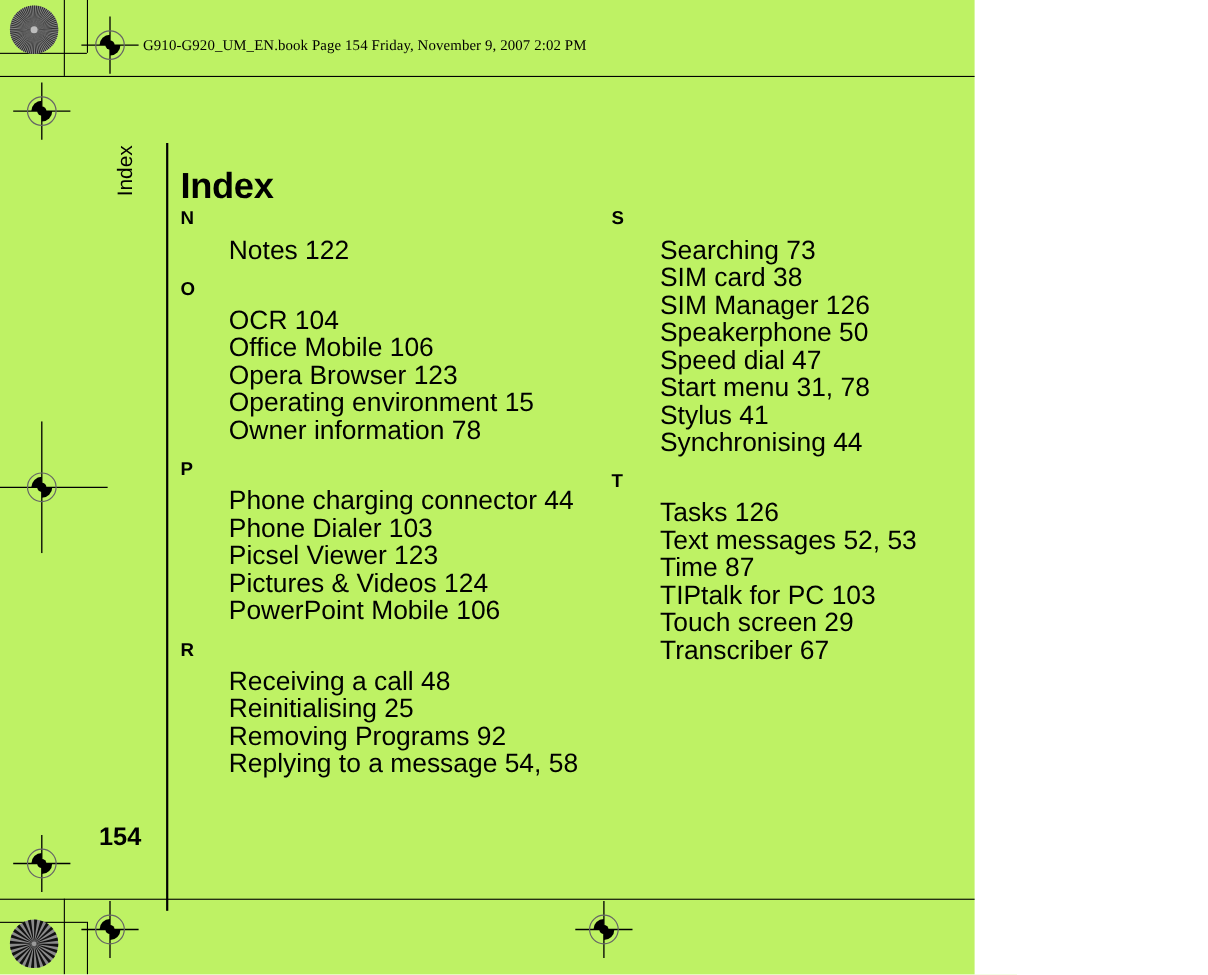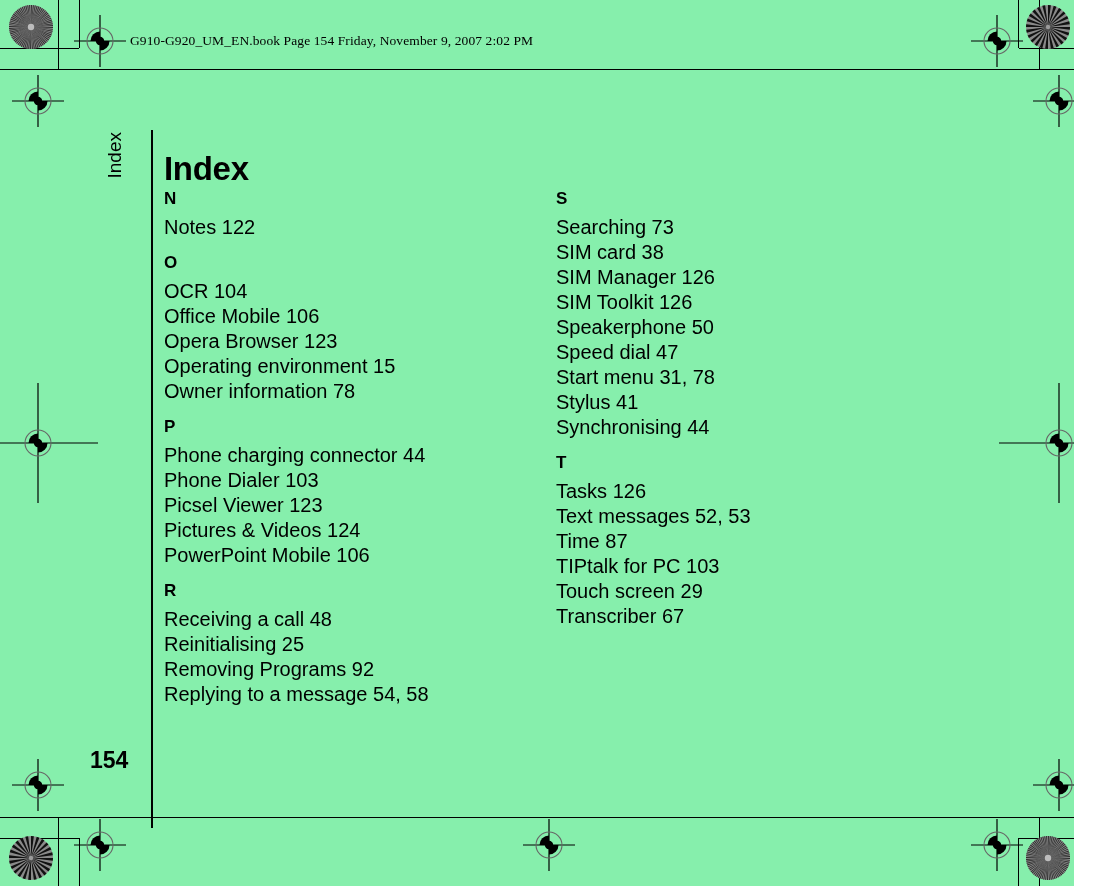"G910-G920_UM_EN.book Page 154 Friday," #page { background: #86efac -> #bef264; width: 1074px -> 886px }
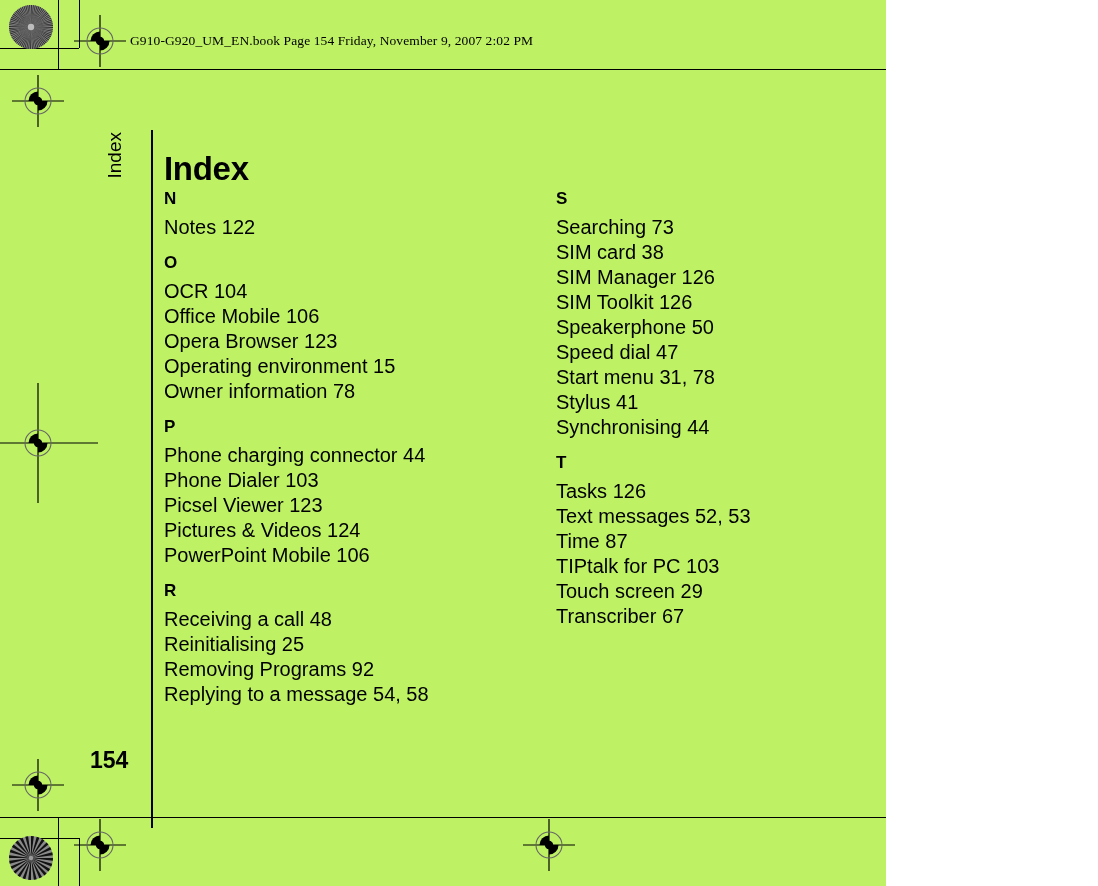"Notes 122" .entry { font-size: 20px -> 24px; margin-left: none -> 44px }
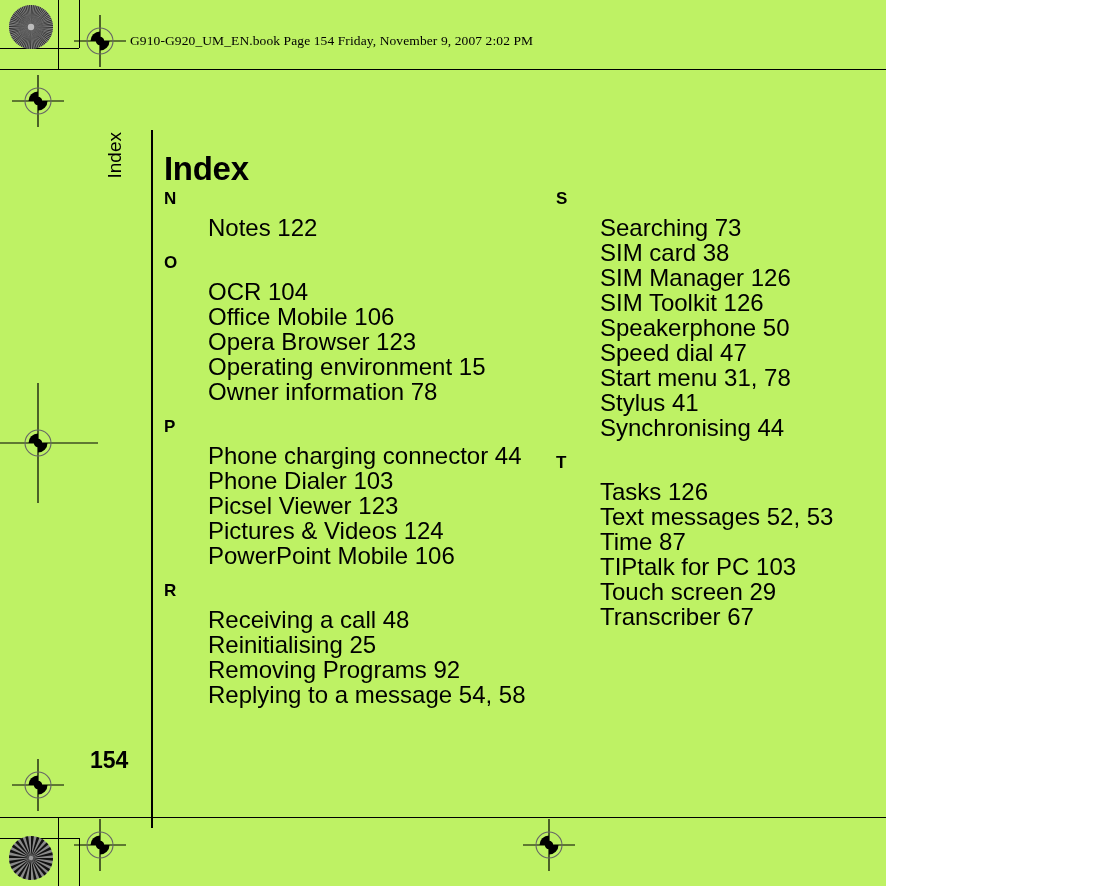"SIM Toolkit 126" div.entry { html: <div>SIM Toolkit 126</div> -> none }
